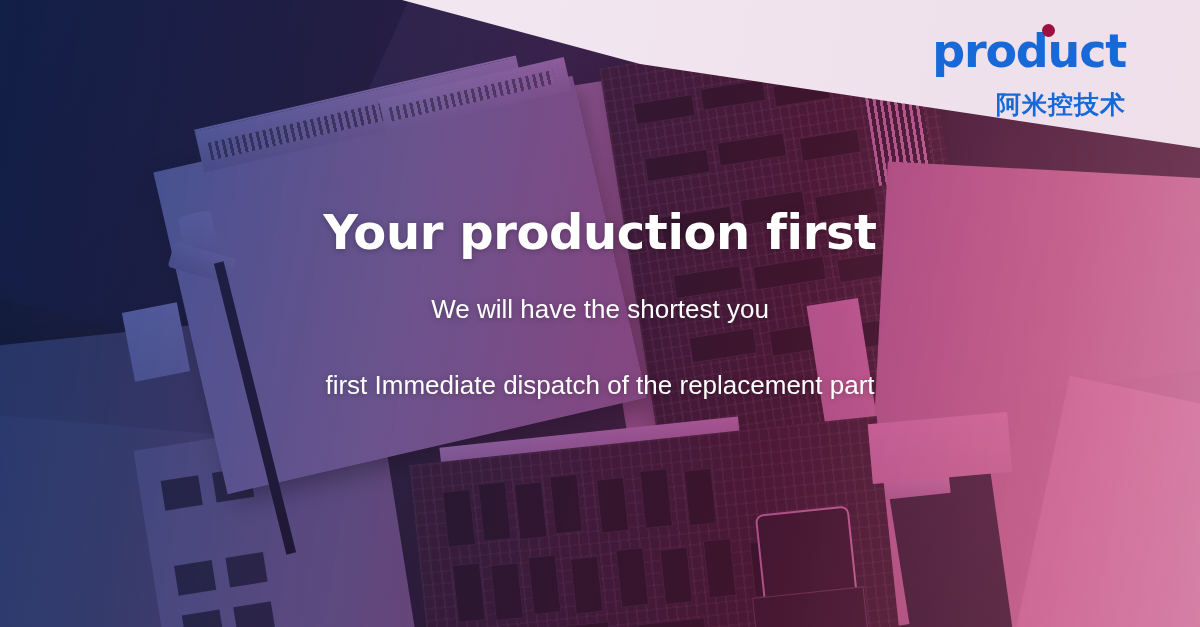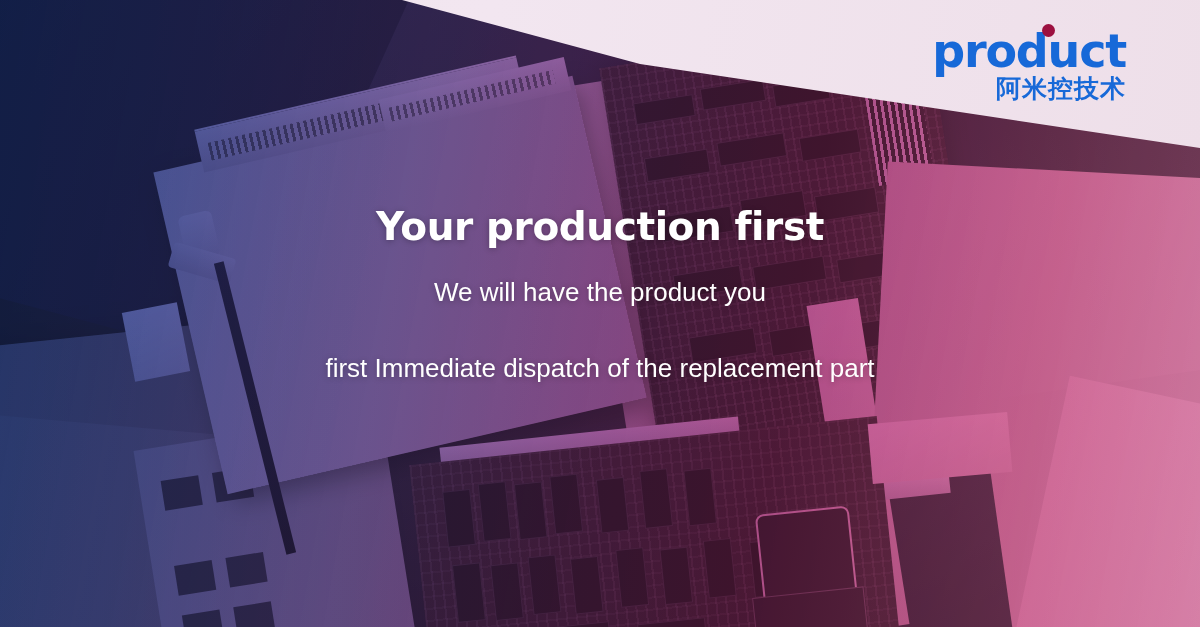"阿米控技术" .logo-cn { margin-top: 2px -> 18px }
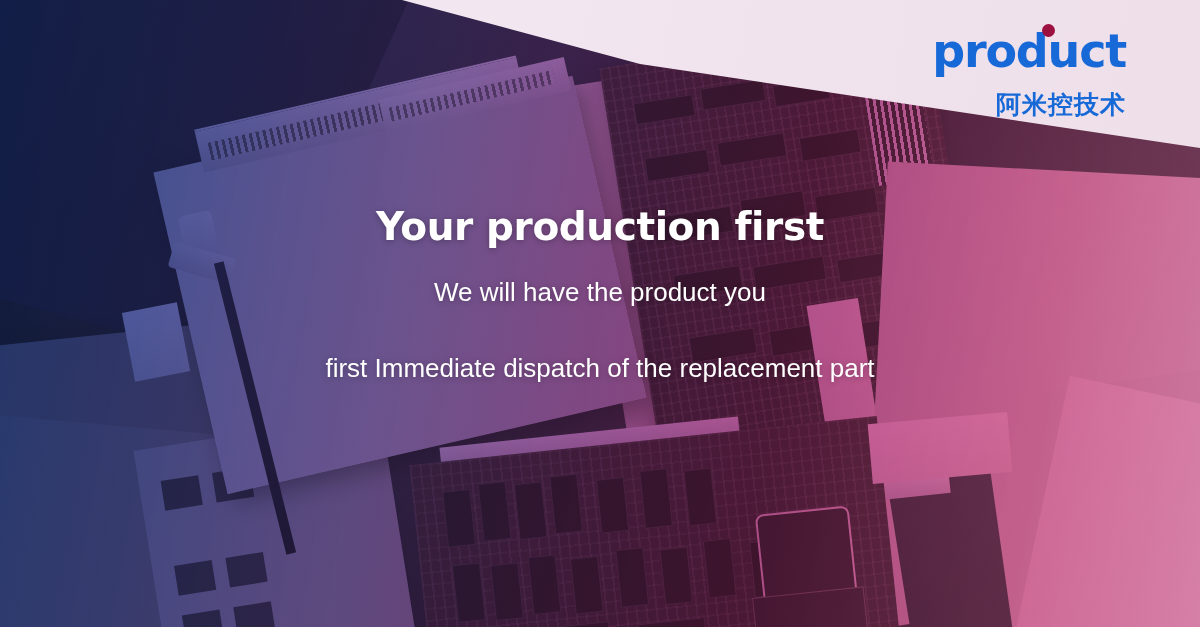"Your production first" .headline { font-size: 39px -> 48px; margin: 0 0 24px 0 -> 0 0 30px 0 }
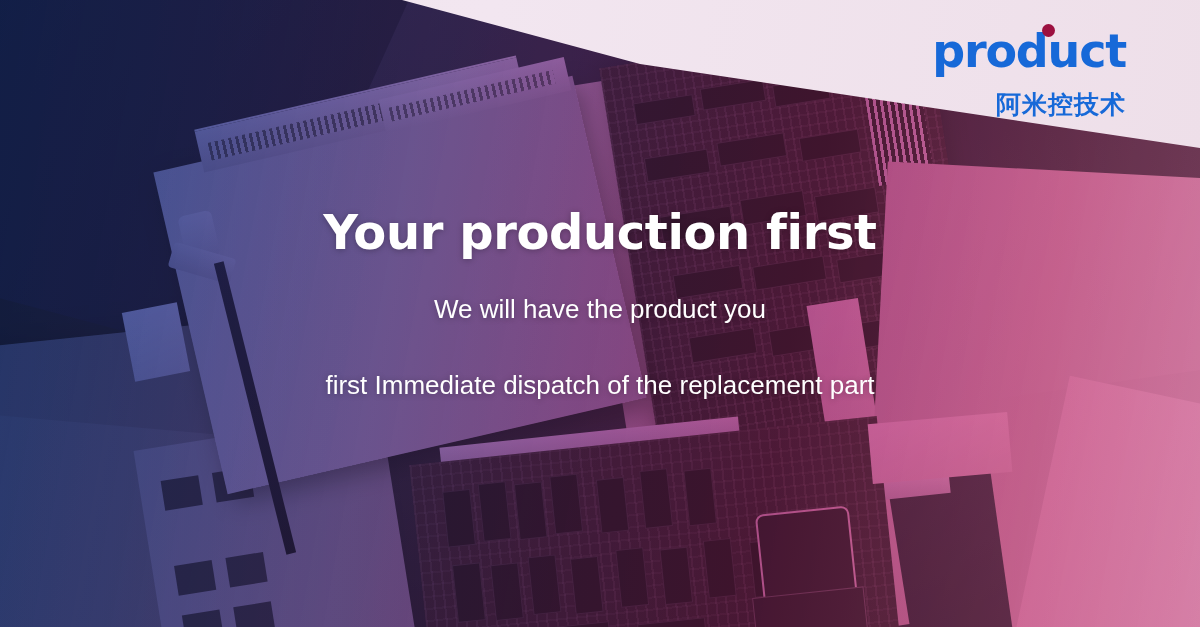"We will have the product" span { text: product -> shortest }
